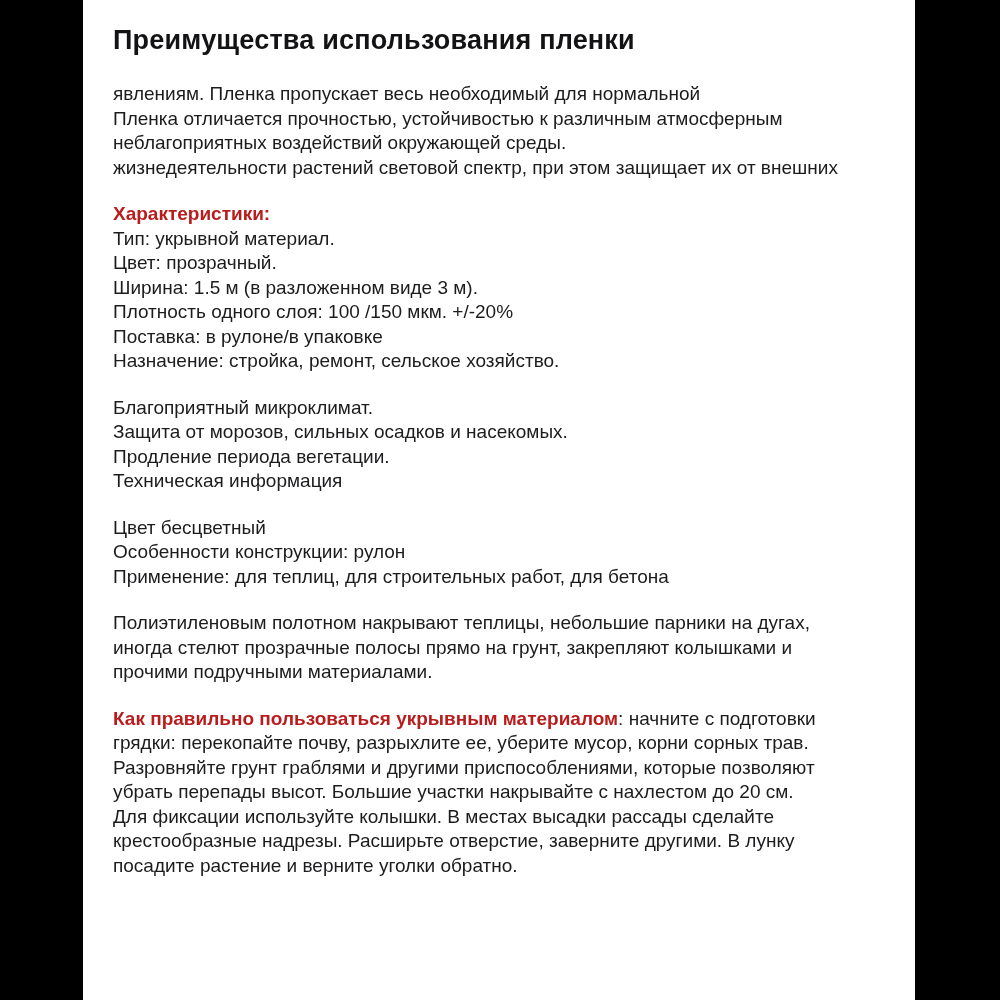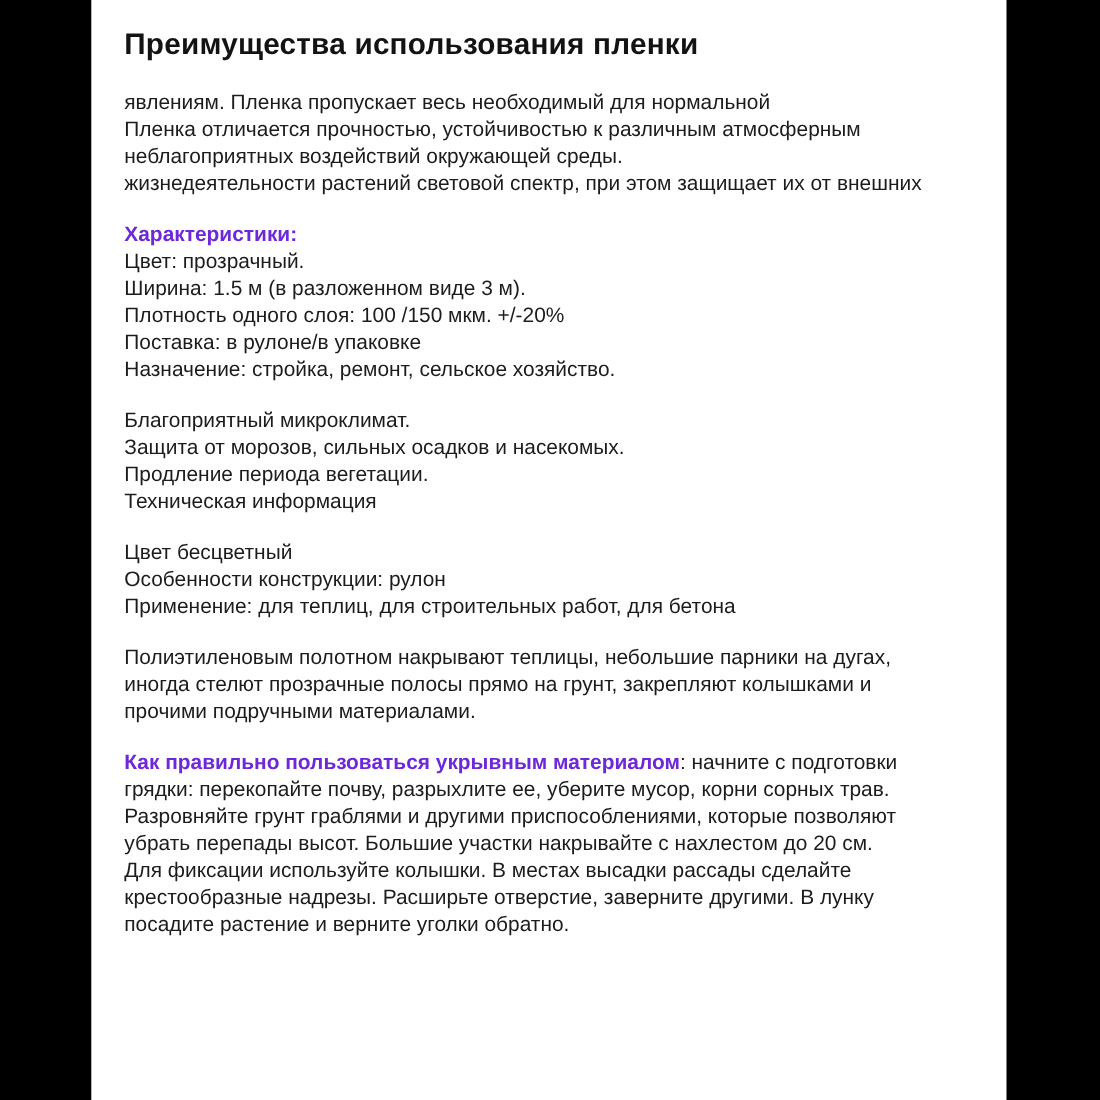"Характеристики:" .bold { color: #6d28d9 -> #b91c1c }
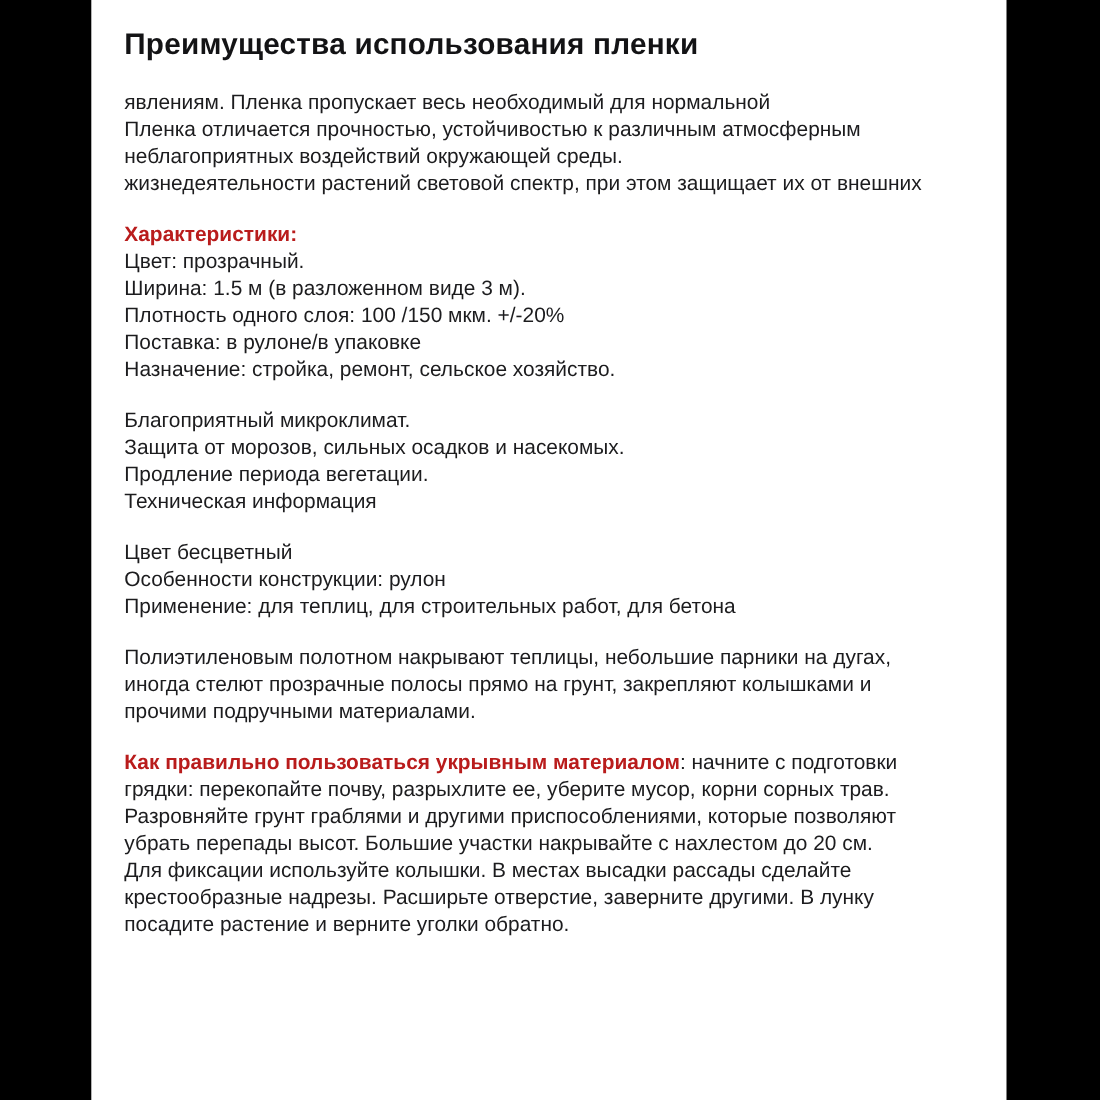"Тип: укрывной материал." div.line { html: none -> <div>Тип: укрывной материал.</div> }
